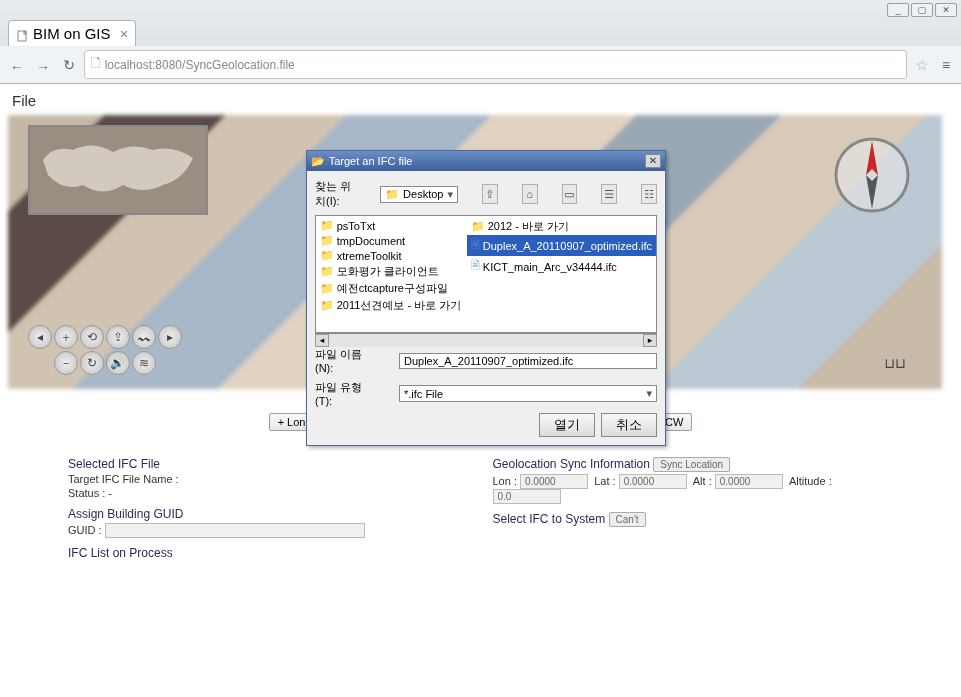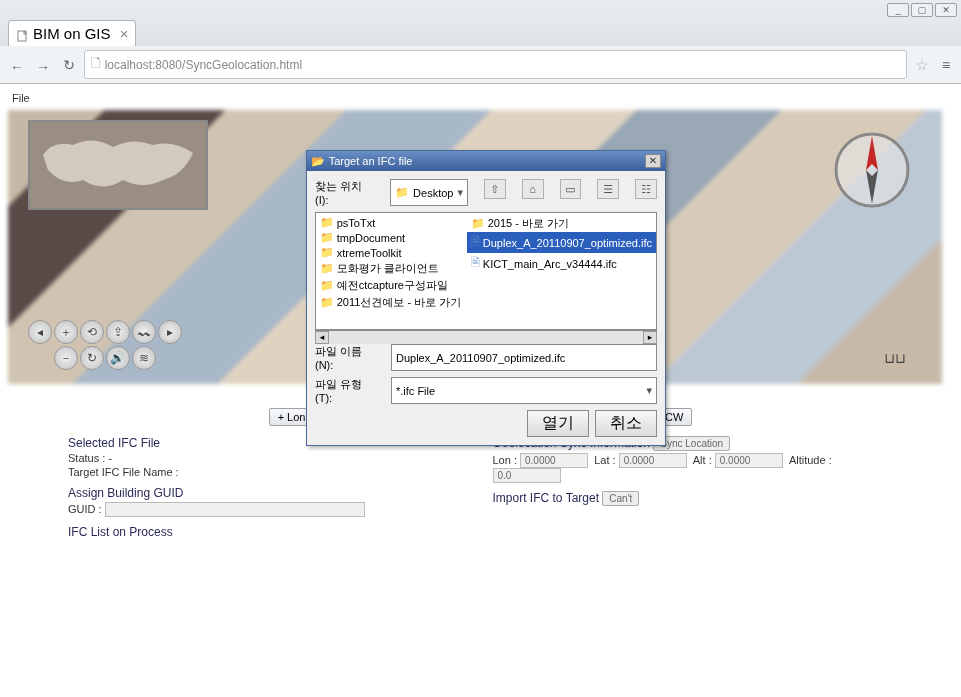"localhost:8080/SyncGeolocation.html" span { text: localhost:8080/SyncGeolocation.html -> localhost:8080/SyncGeolocation.file }
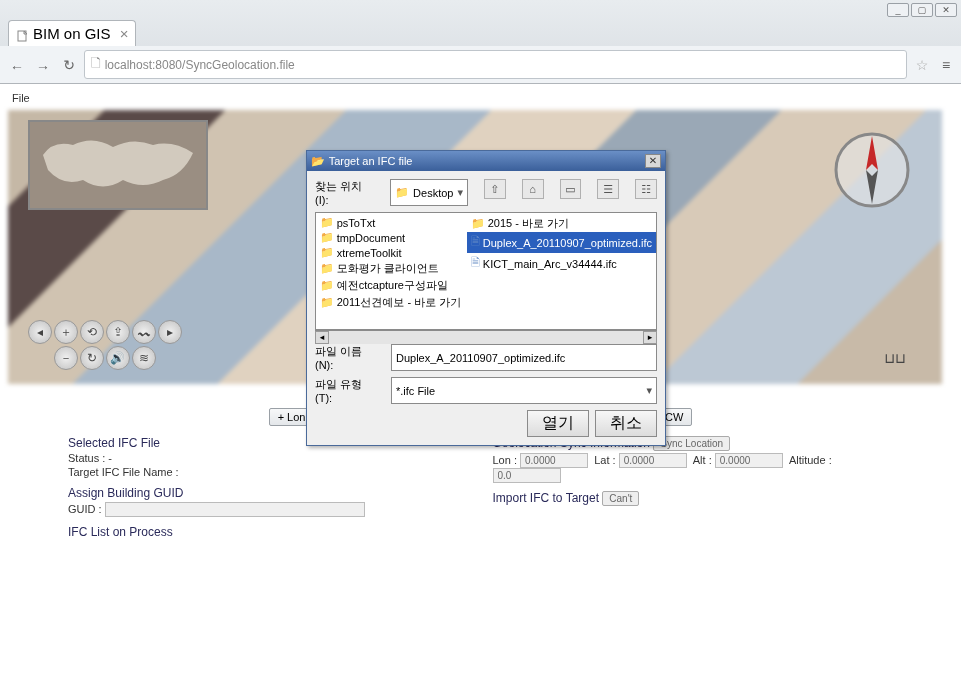"File" .file-menu { font-size: 11px -> 15px }
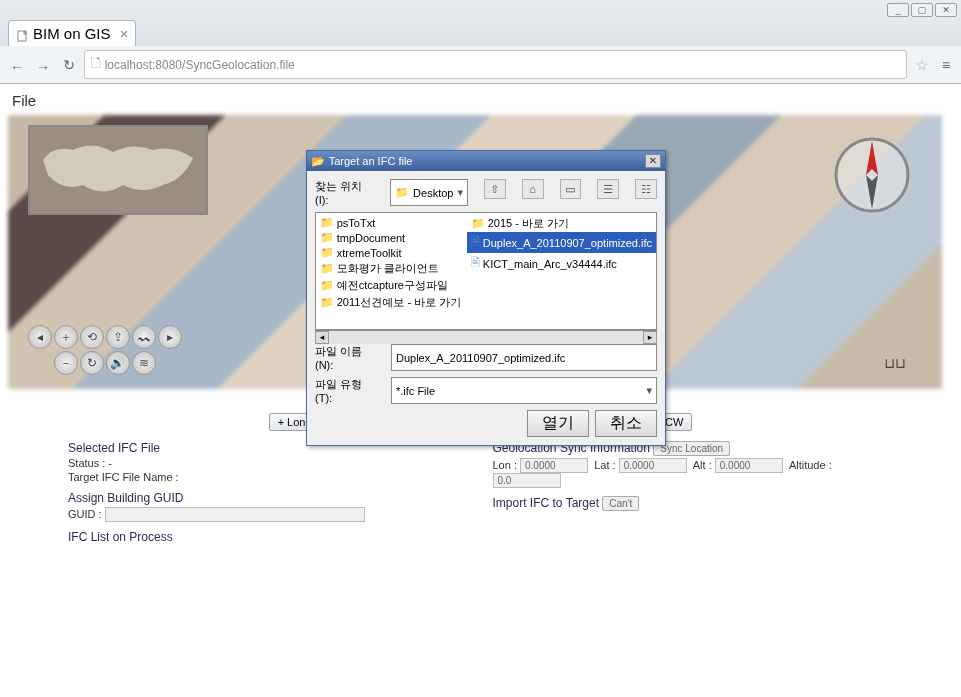"찾는 위치(I):" .dlg-row { align-items: none -> center; gap: 16px -> 24px }
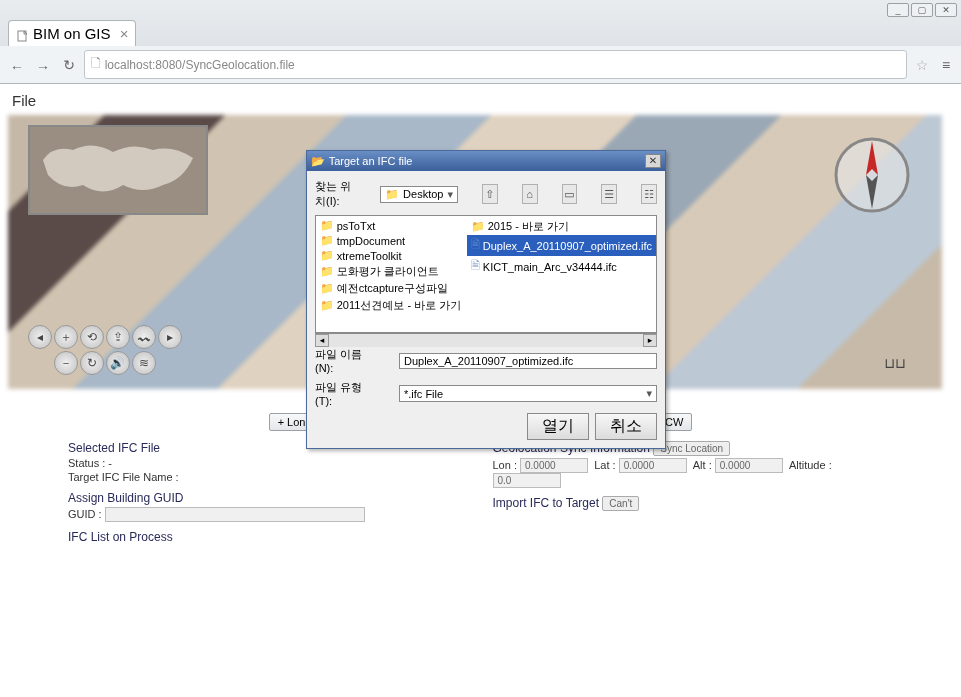"2015 - 바로 가기" span { text: 2015 -> 2012 }
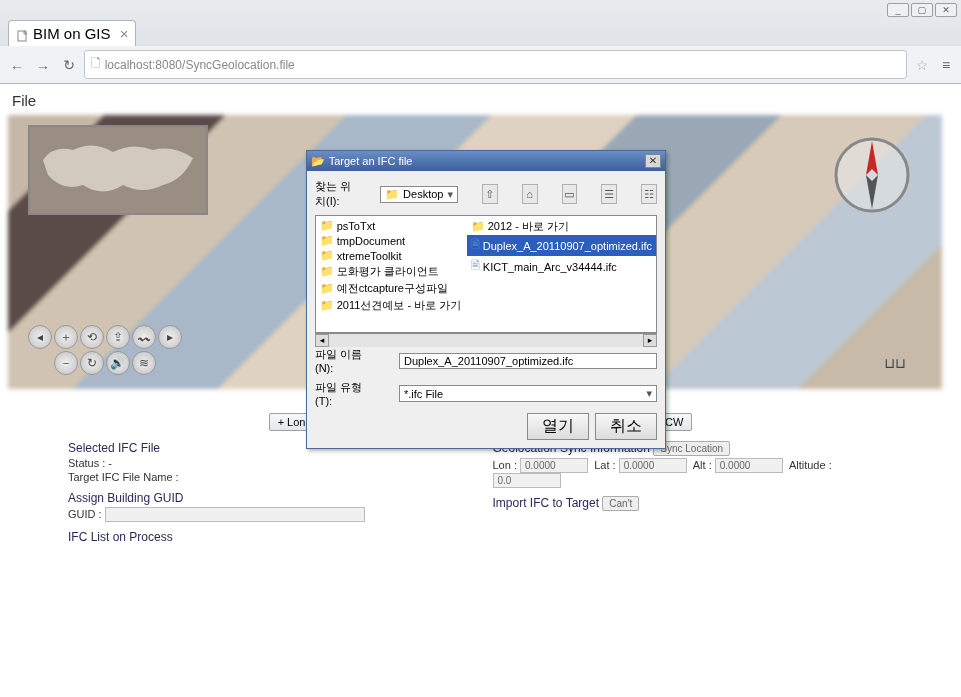"열기" .dlg-btn { font-size: 16px -> 13px }
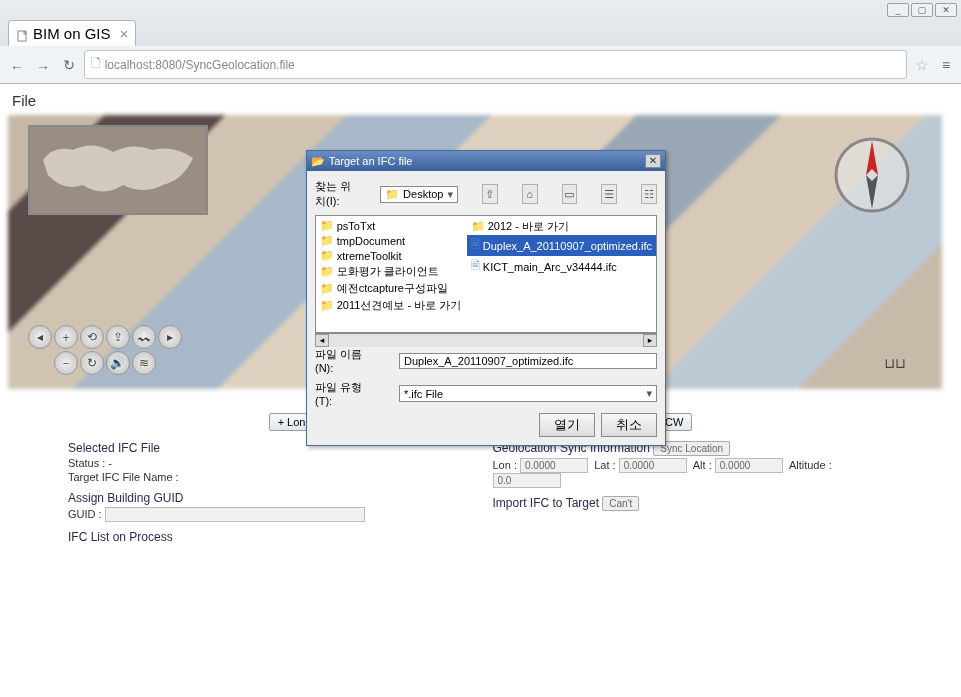"Selected IFC File" .section-title.first { margin-top: 0 -> 16px }
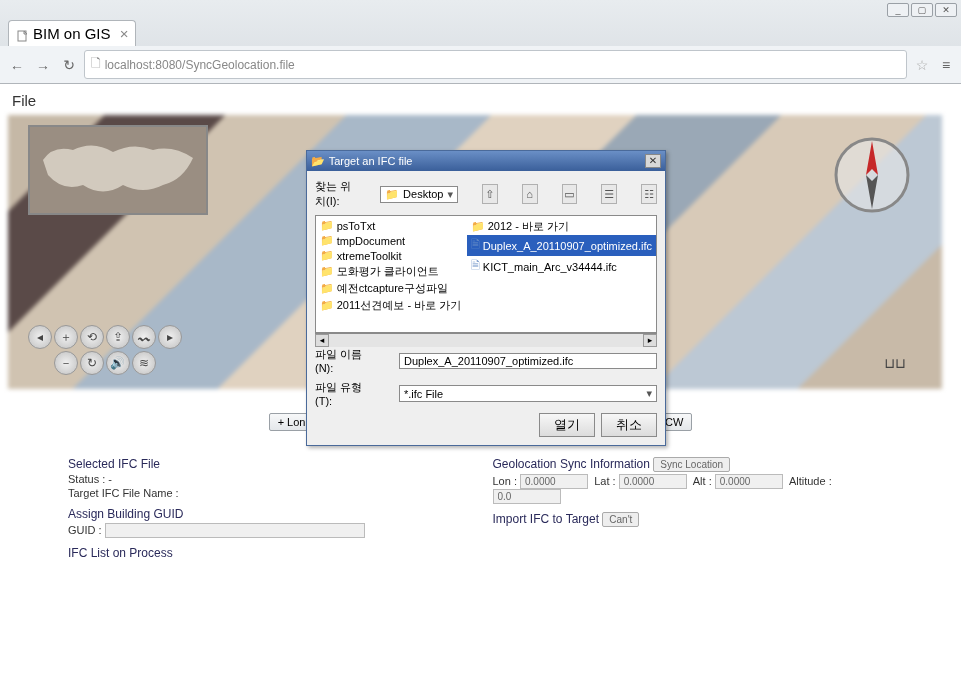"Status : -" div.sub { order: before "Target IFC File Name :" -> after "Target IFC File Name :" }
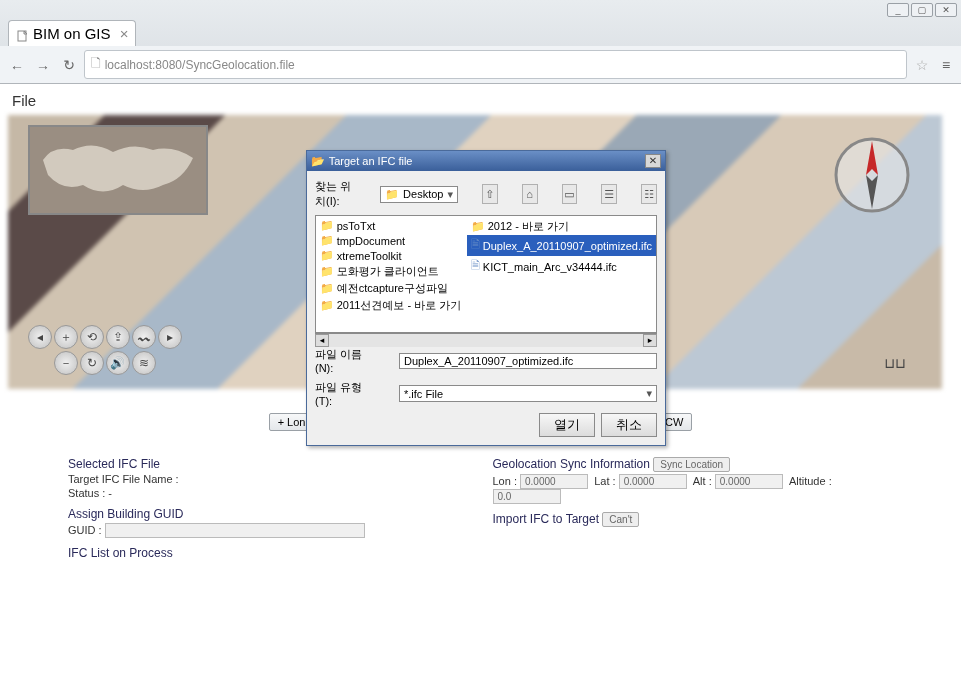"Import IFC to Target" span { text: Import IFC to Target -> Select IFC to System }
